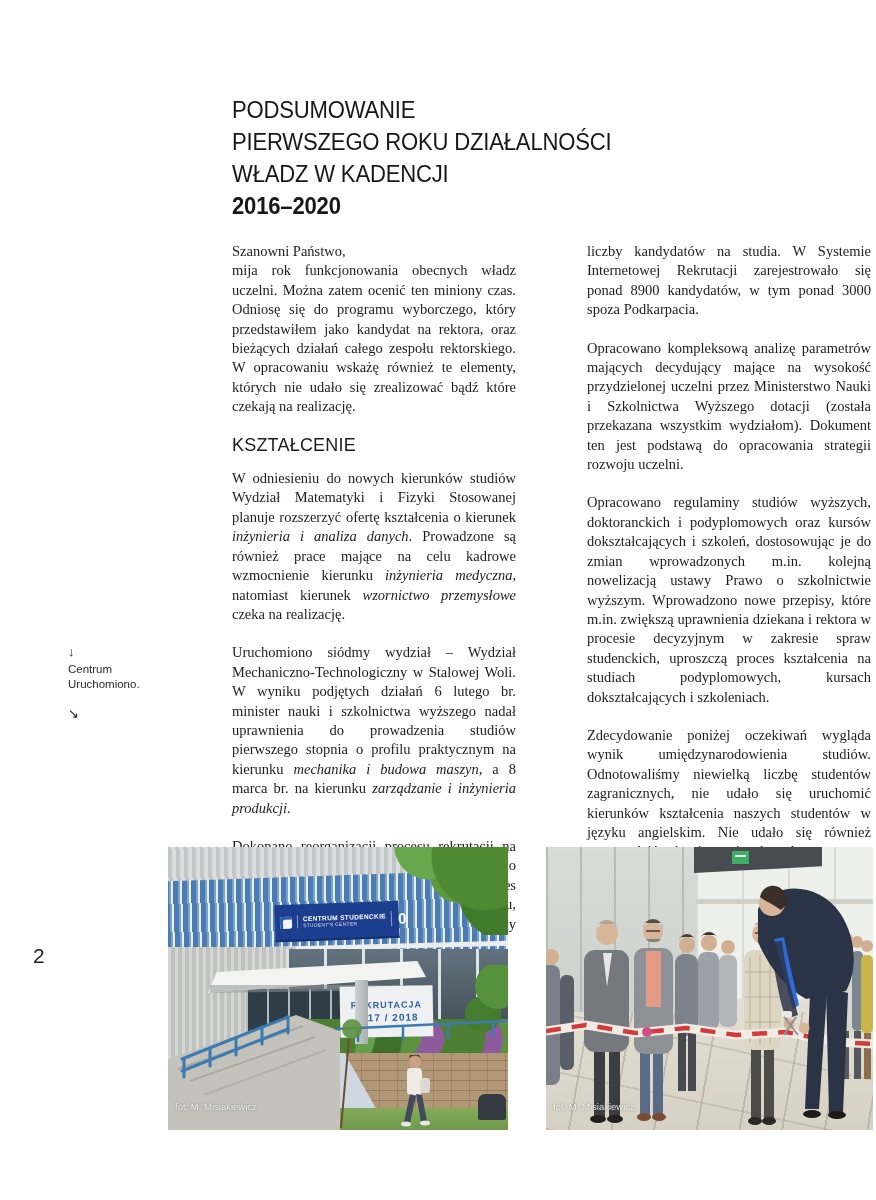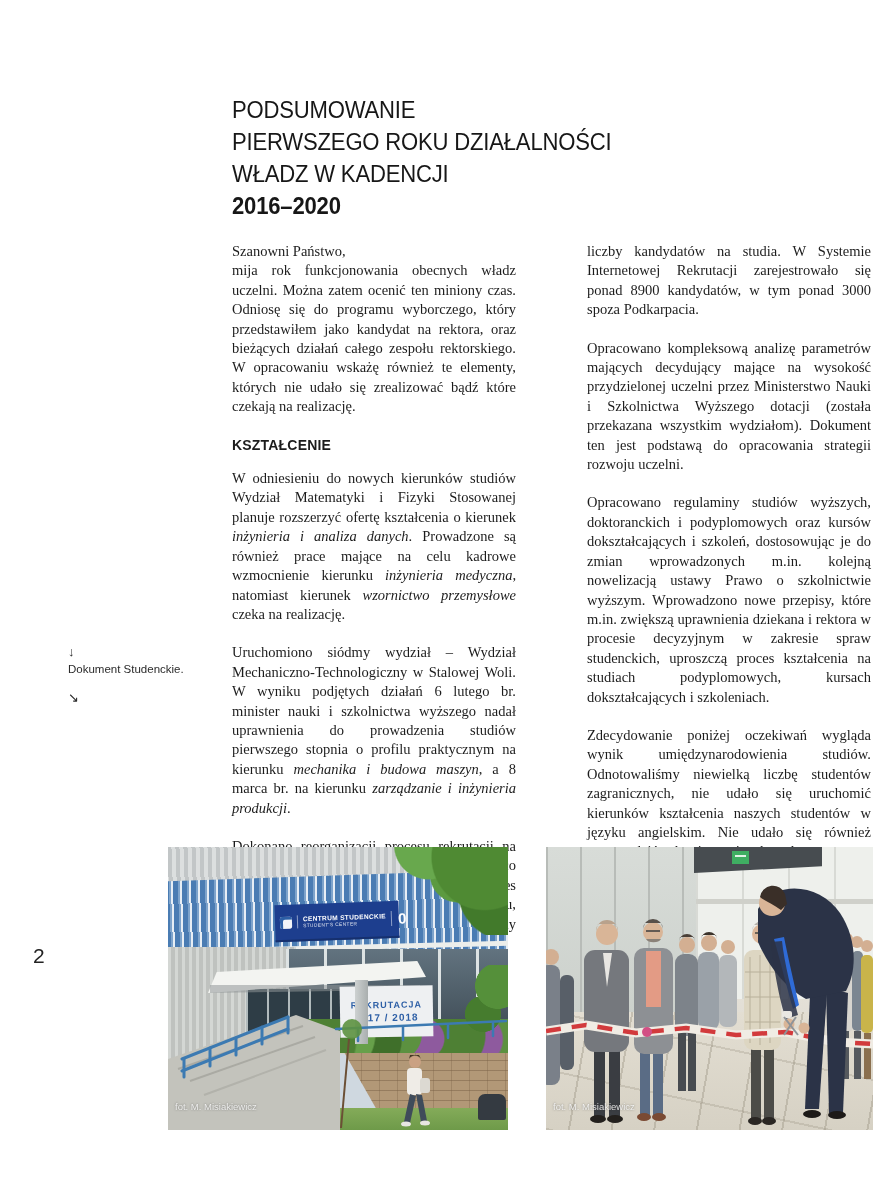"KSZTAŁCENIE" .col-heading { font-size: 14px -> 18px; font-weight: 700 -> 400 }
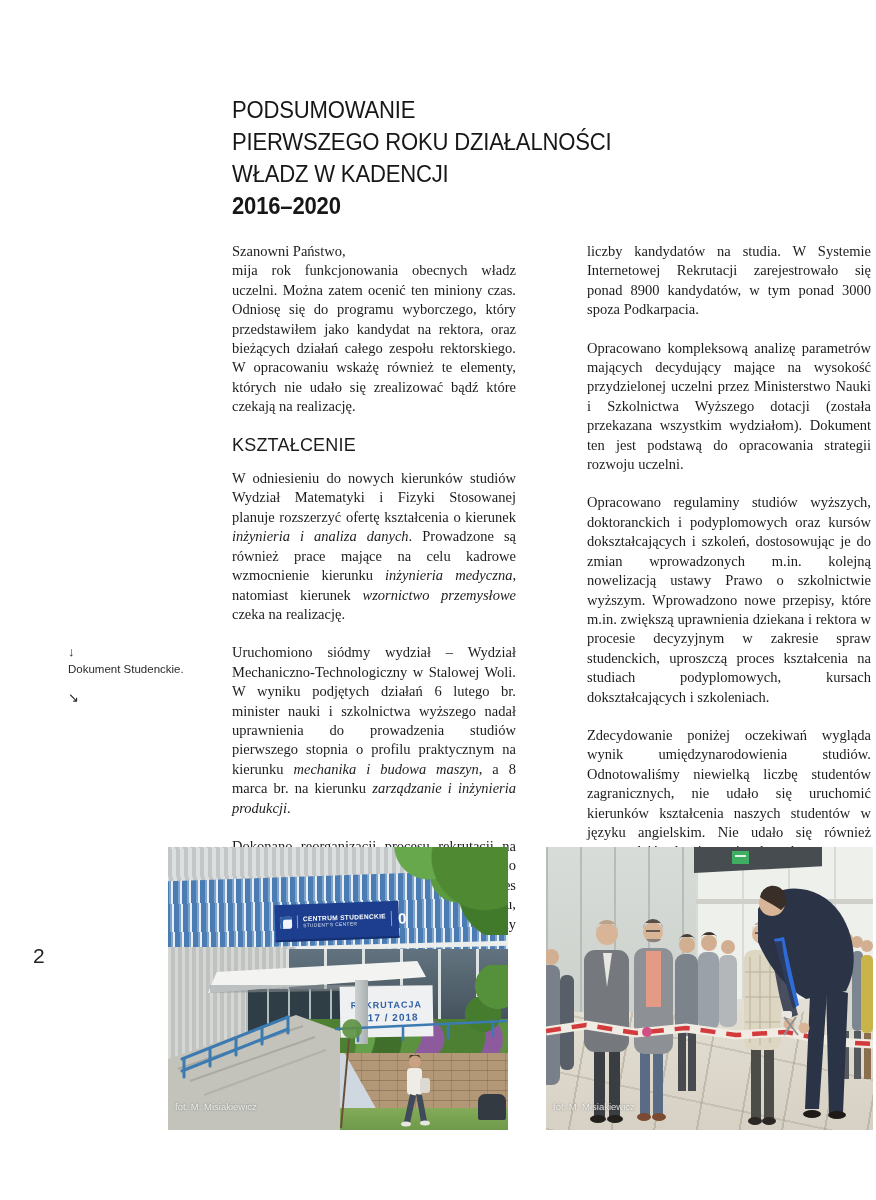"Dokument Studenckie." div.note-lines { text: Dokument Studenckie -> Centrum Uruchomiono }
